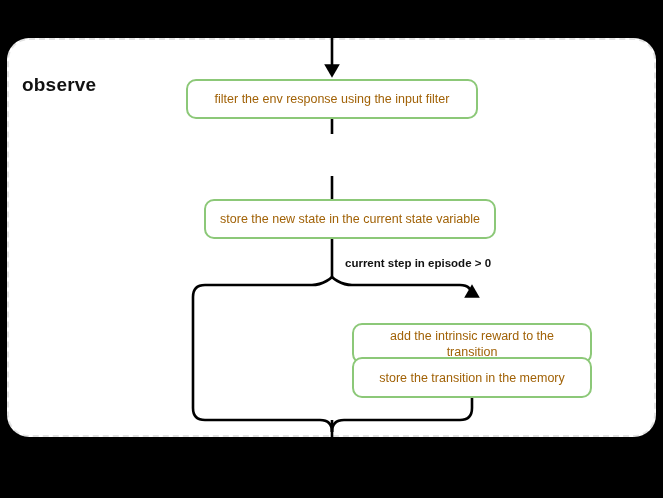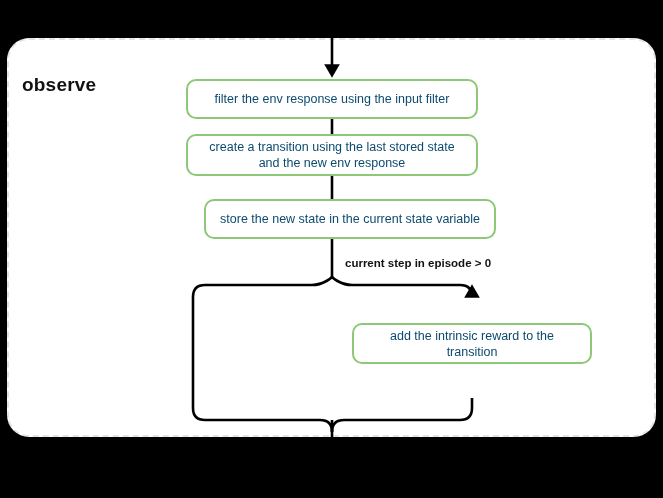"filter the env response using" .node { color: #0c4a6e -> #a16207 }
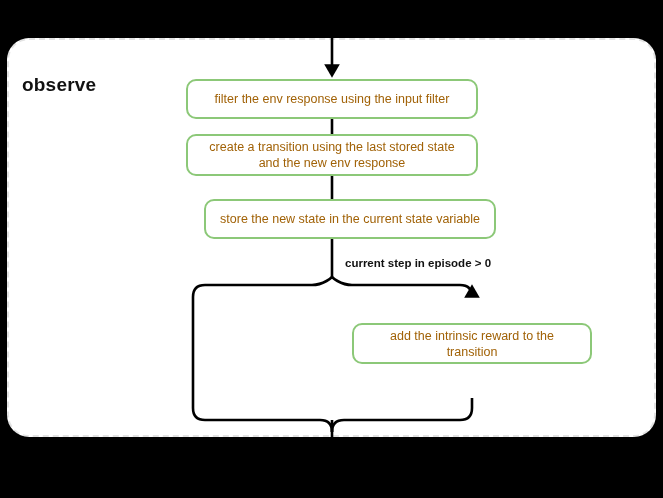"create a transition using the" div.node { html: <div>create a transition using the last stored state and the new env response</div> -> none }
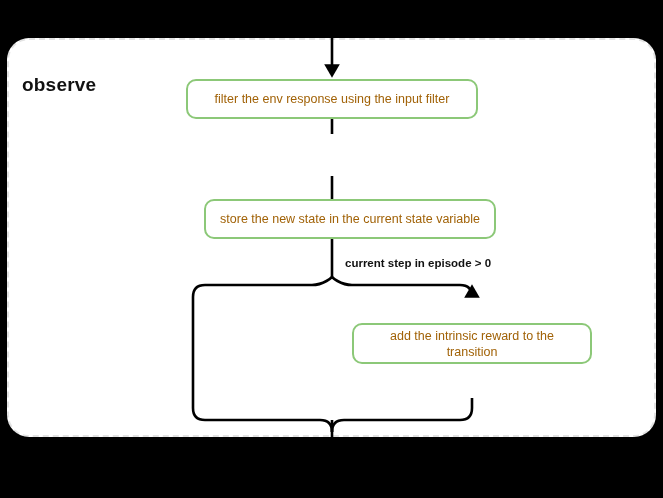"store the transition in the" div.node { html: none -> <div>store the transition in the memory</div> }
